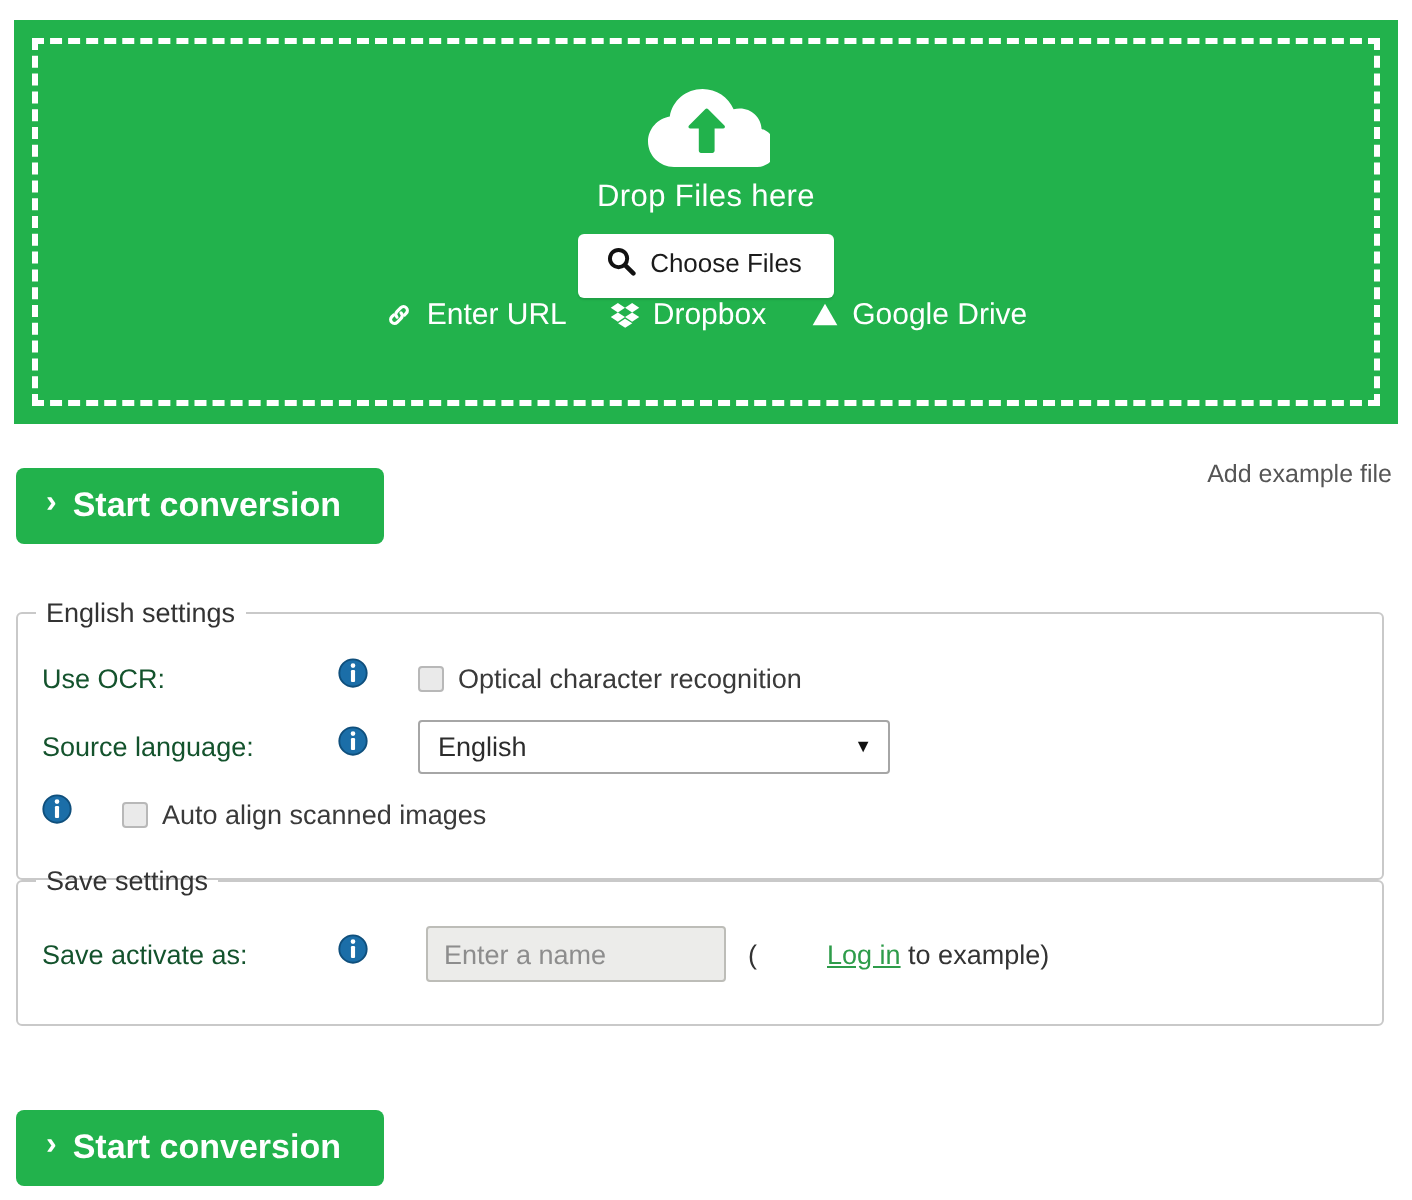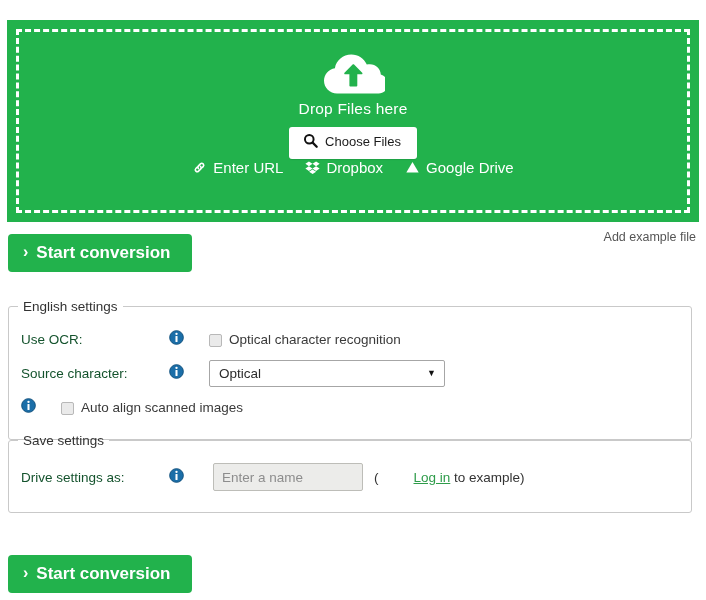"Drop Files here" .dropzone { top: 20px -> 10px }
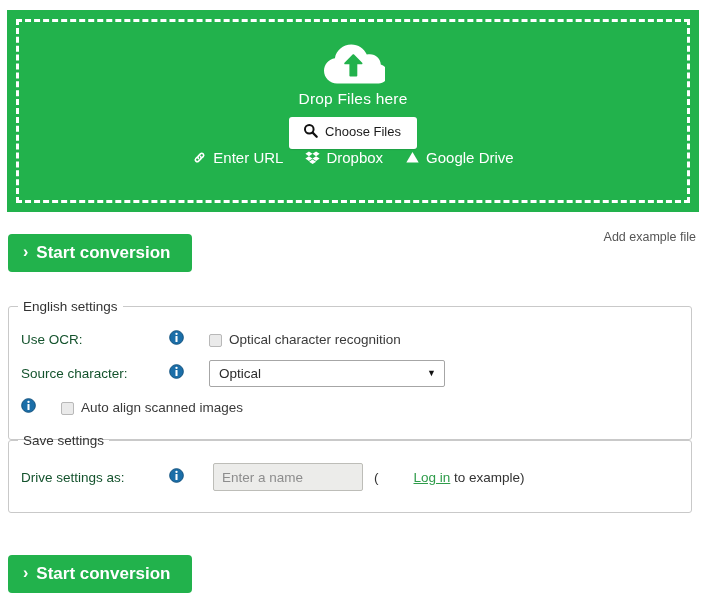"Optical character recognition" .check-wrap { align-items: flex-end -> center }
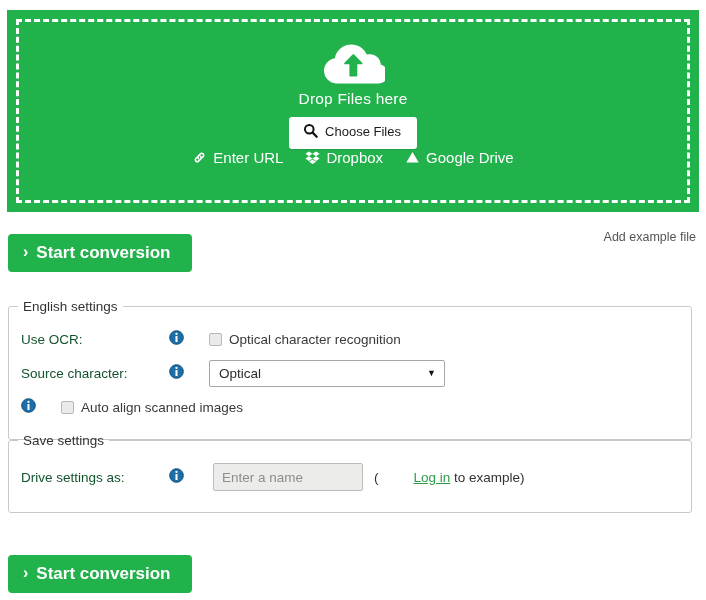"Source character:" div.form-label { text: character -> language }
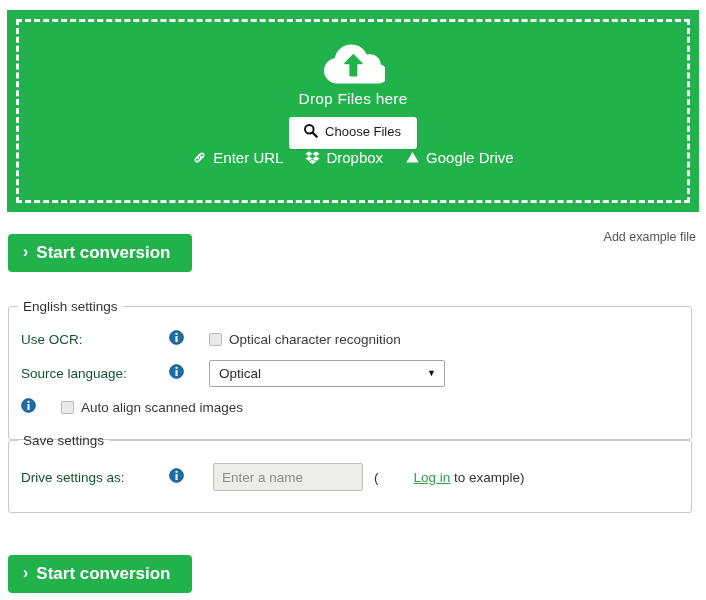"Optical" span { text: Optical -> English }
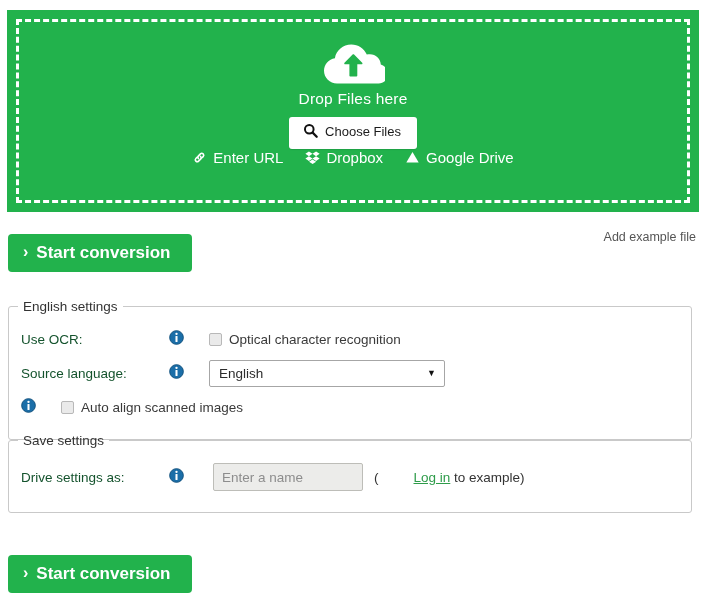"Drive settings as:" div.form-label { text: Drive settings -> Save activate }
